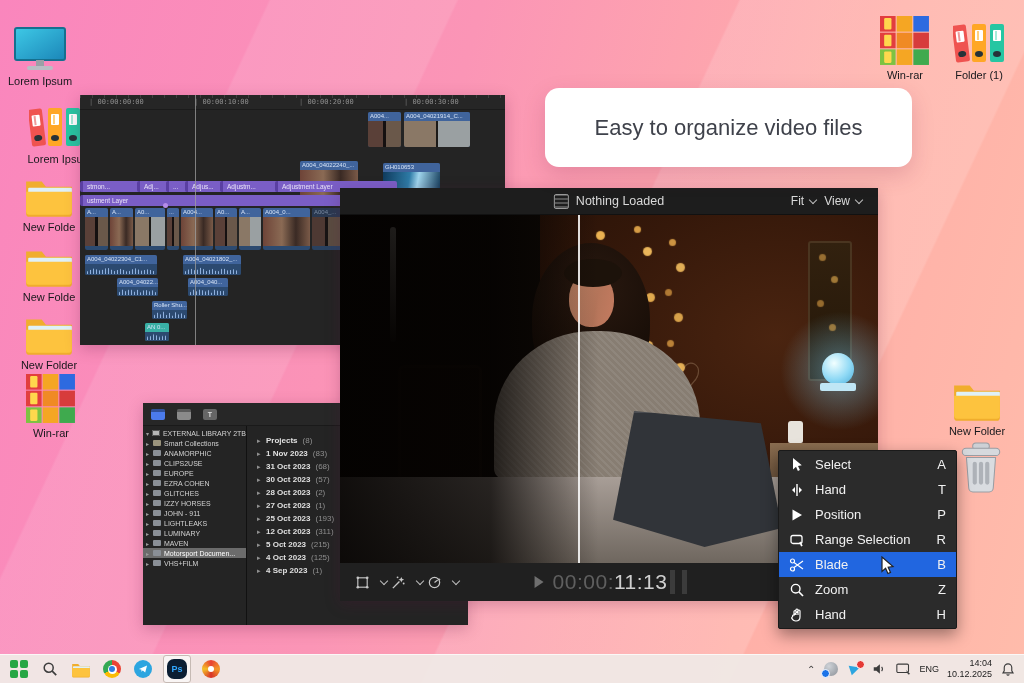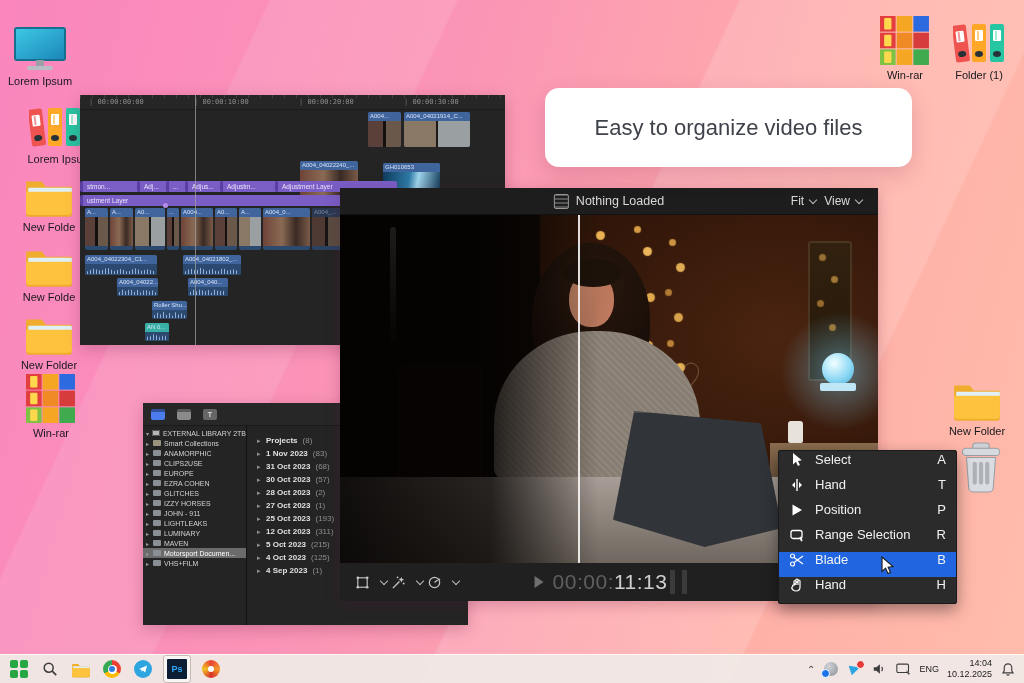"Select" .menu-row { align-items: flex-start -> center }
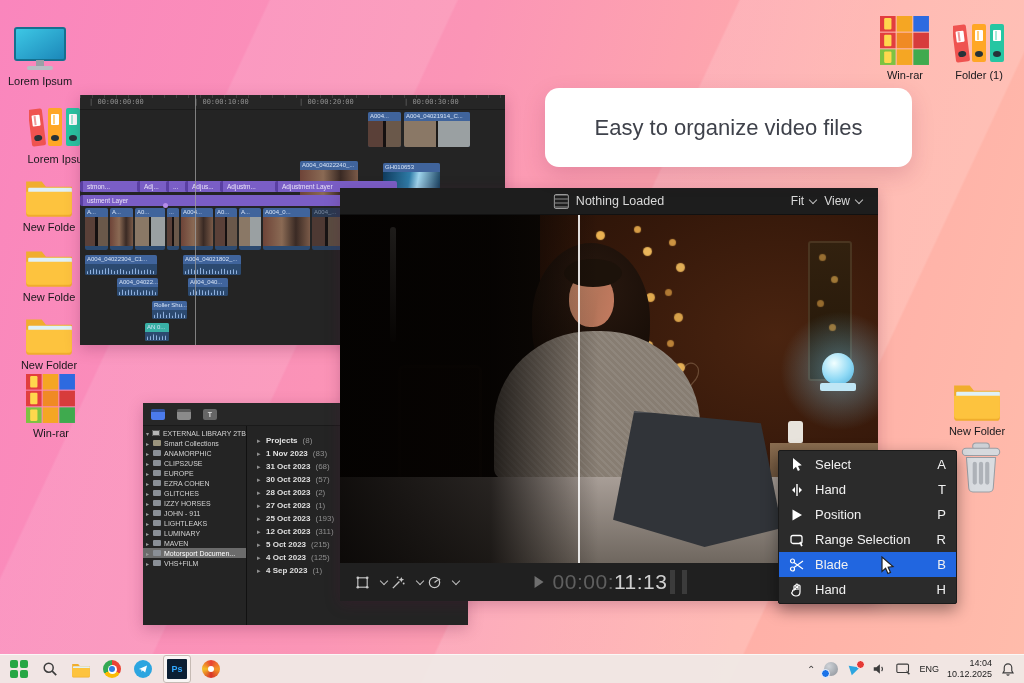"Zoom" div.menu-row { html: none -> <div> <span><svg> <circle></circle> <path></path> </svg></span> <span>Zoom</span> <span>Z</span> </div> }
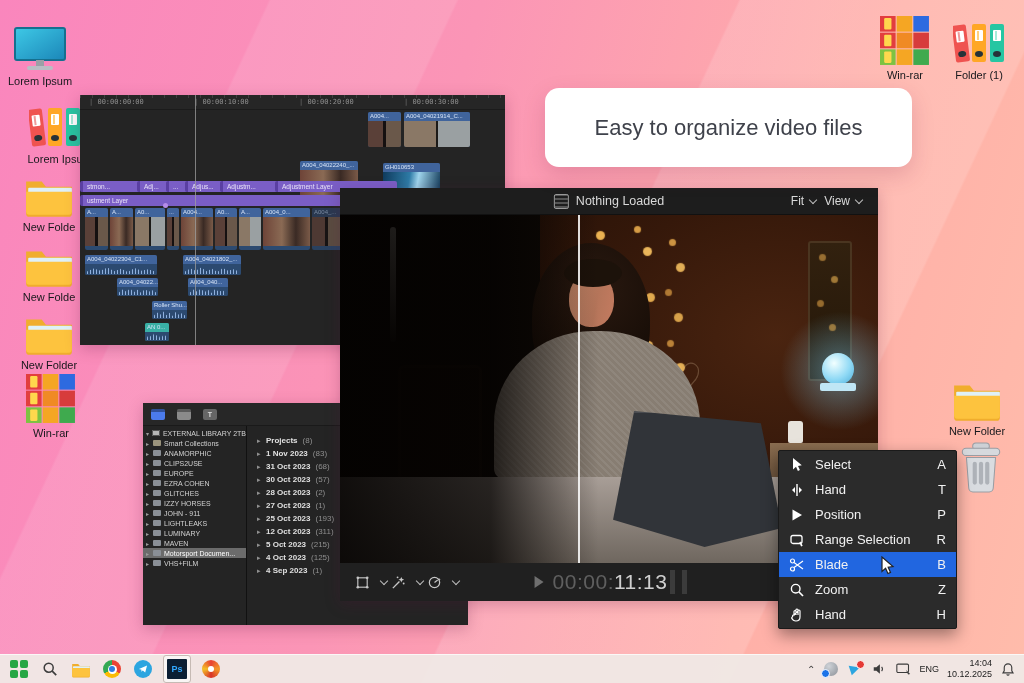"Ps" .ps { border-radius: 1px -> 7px }
